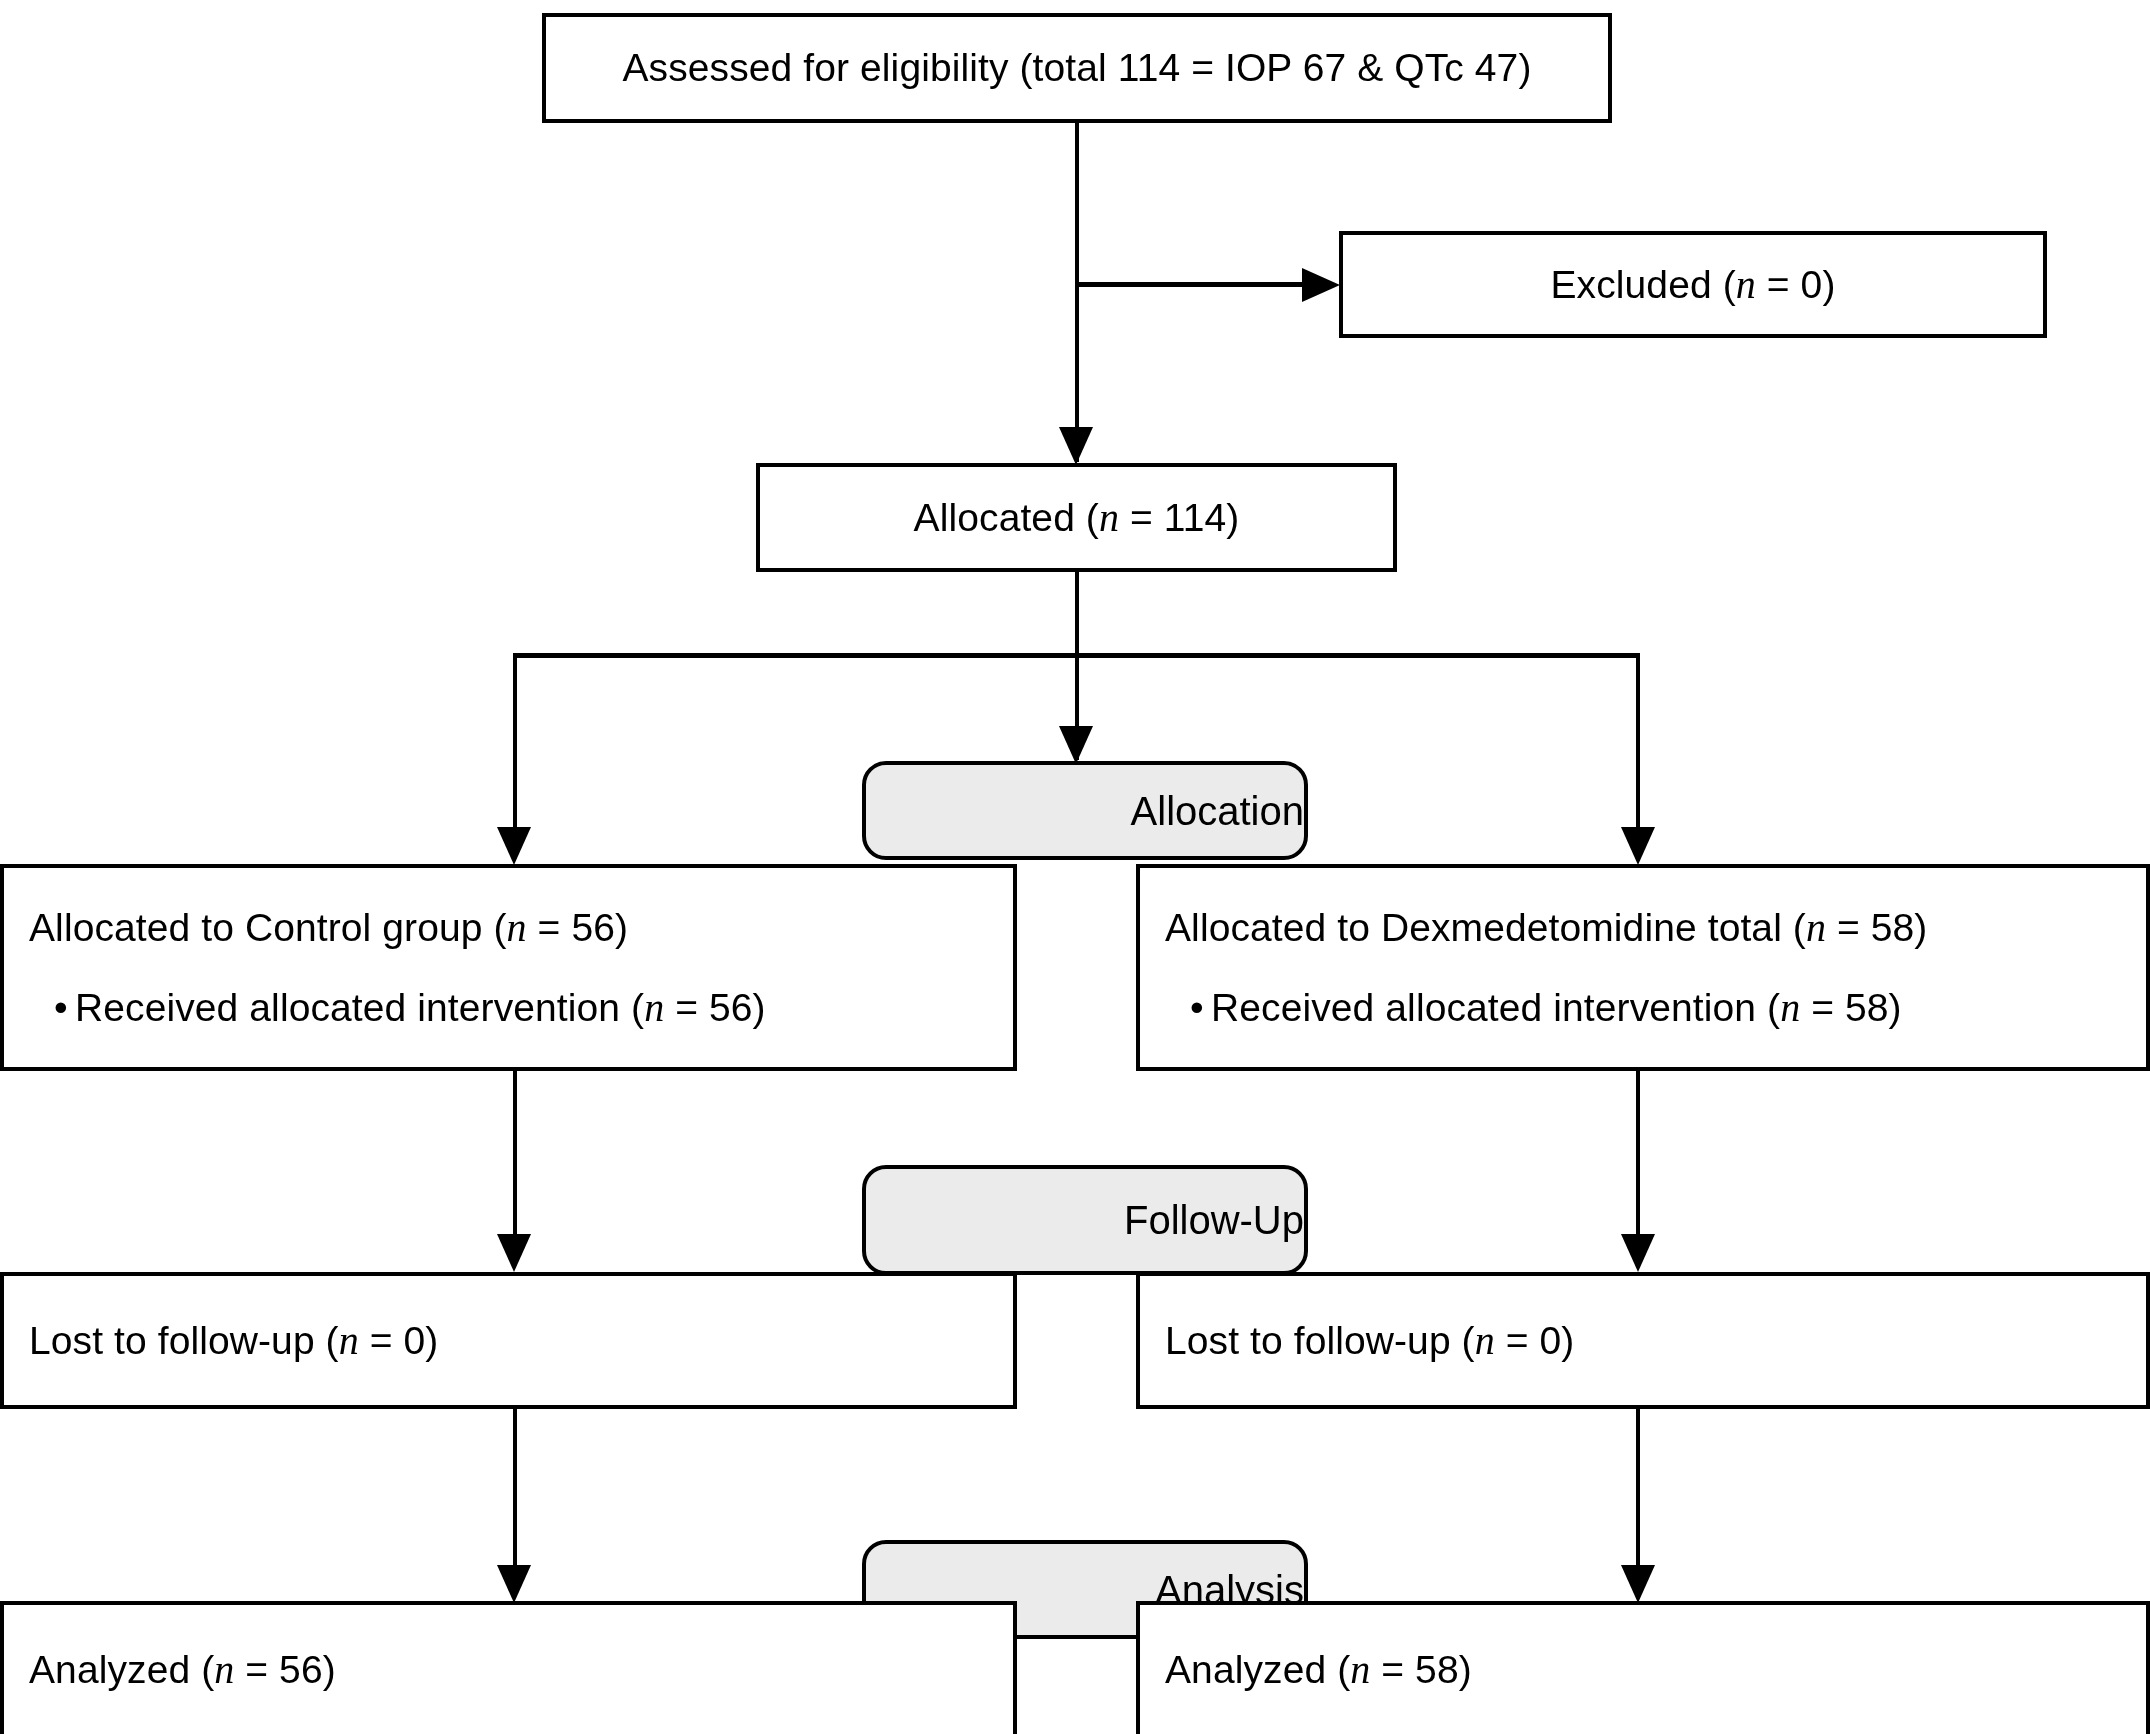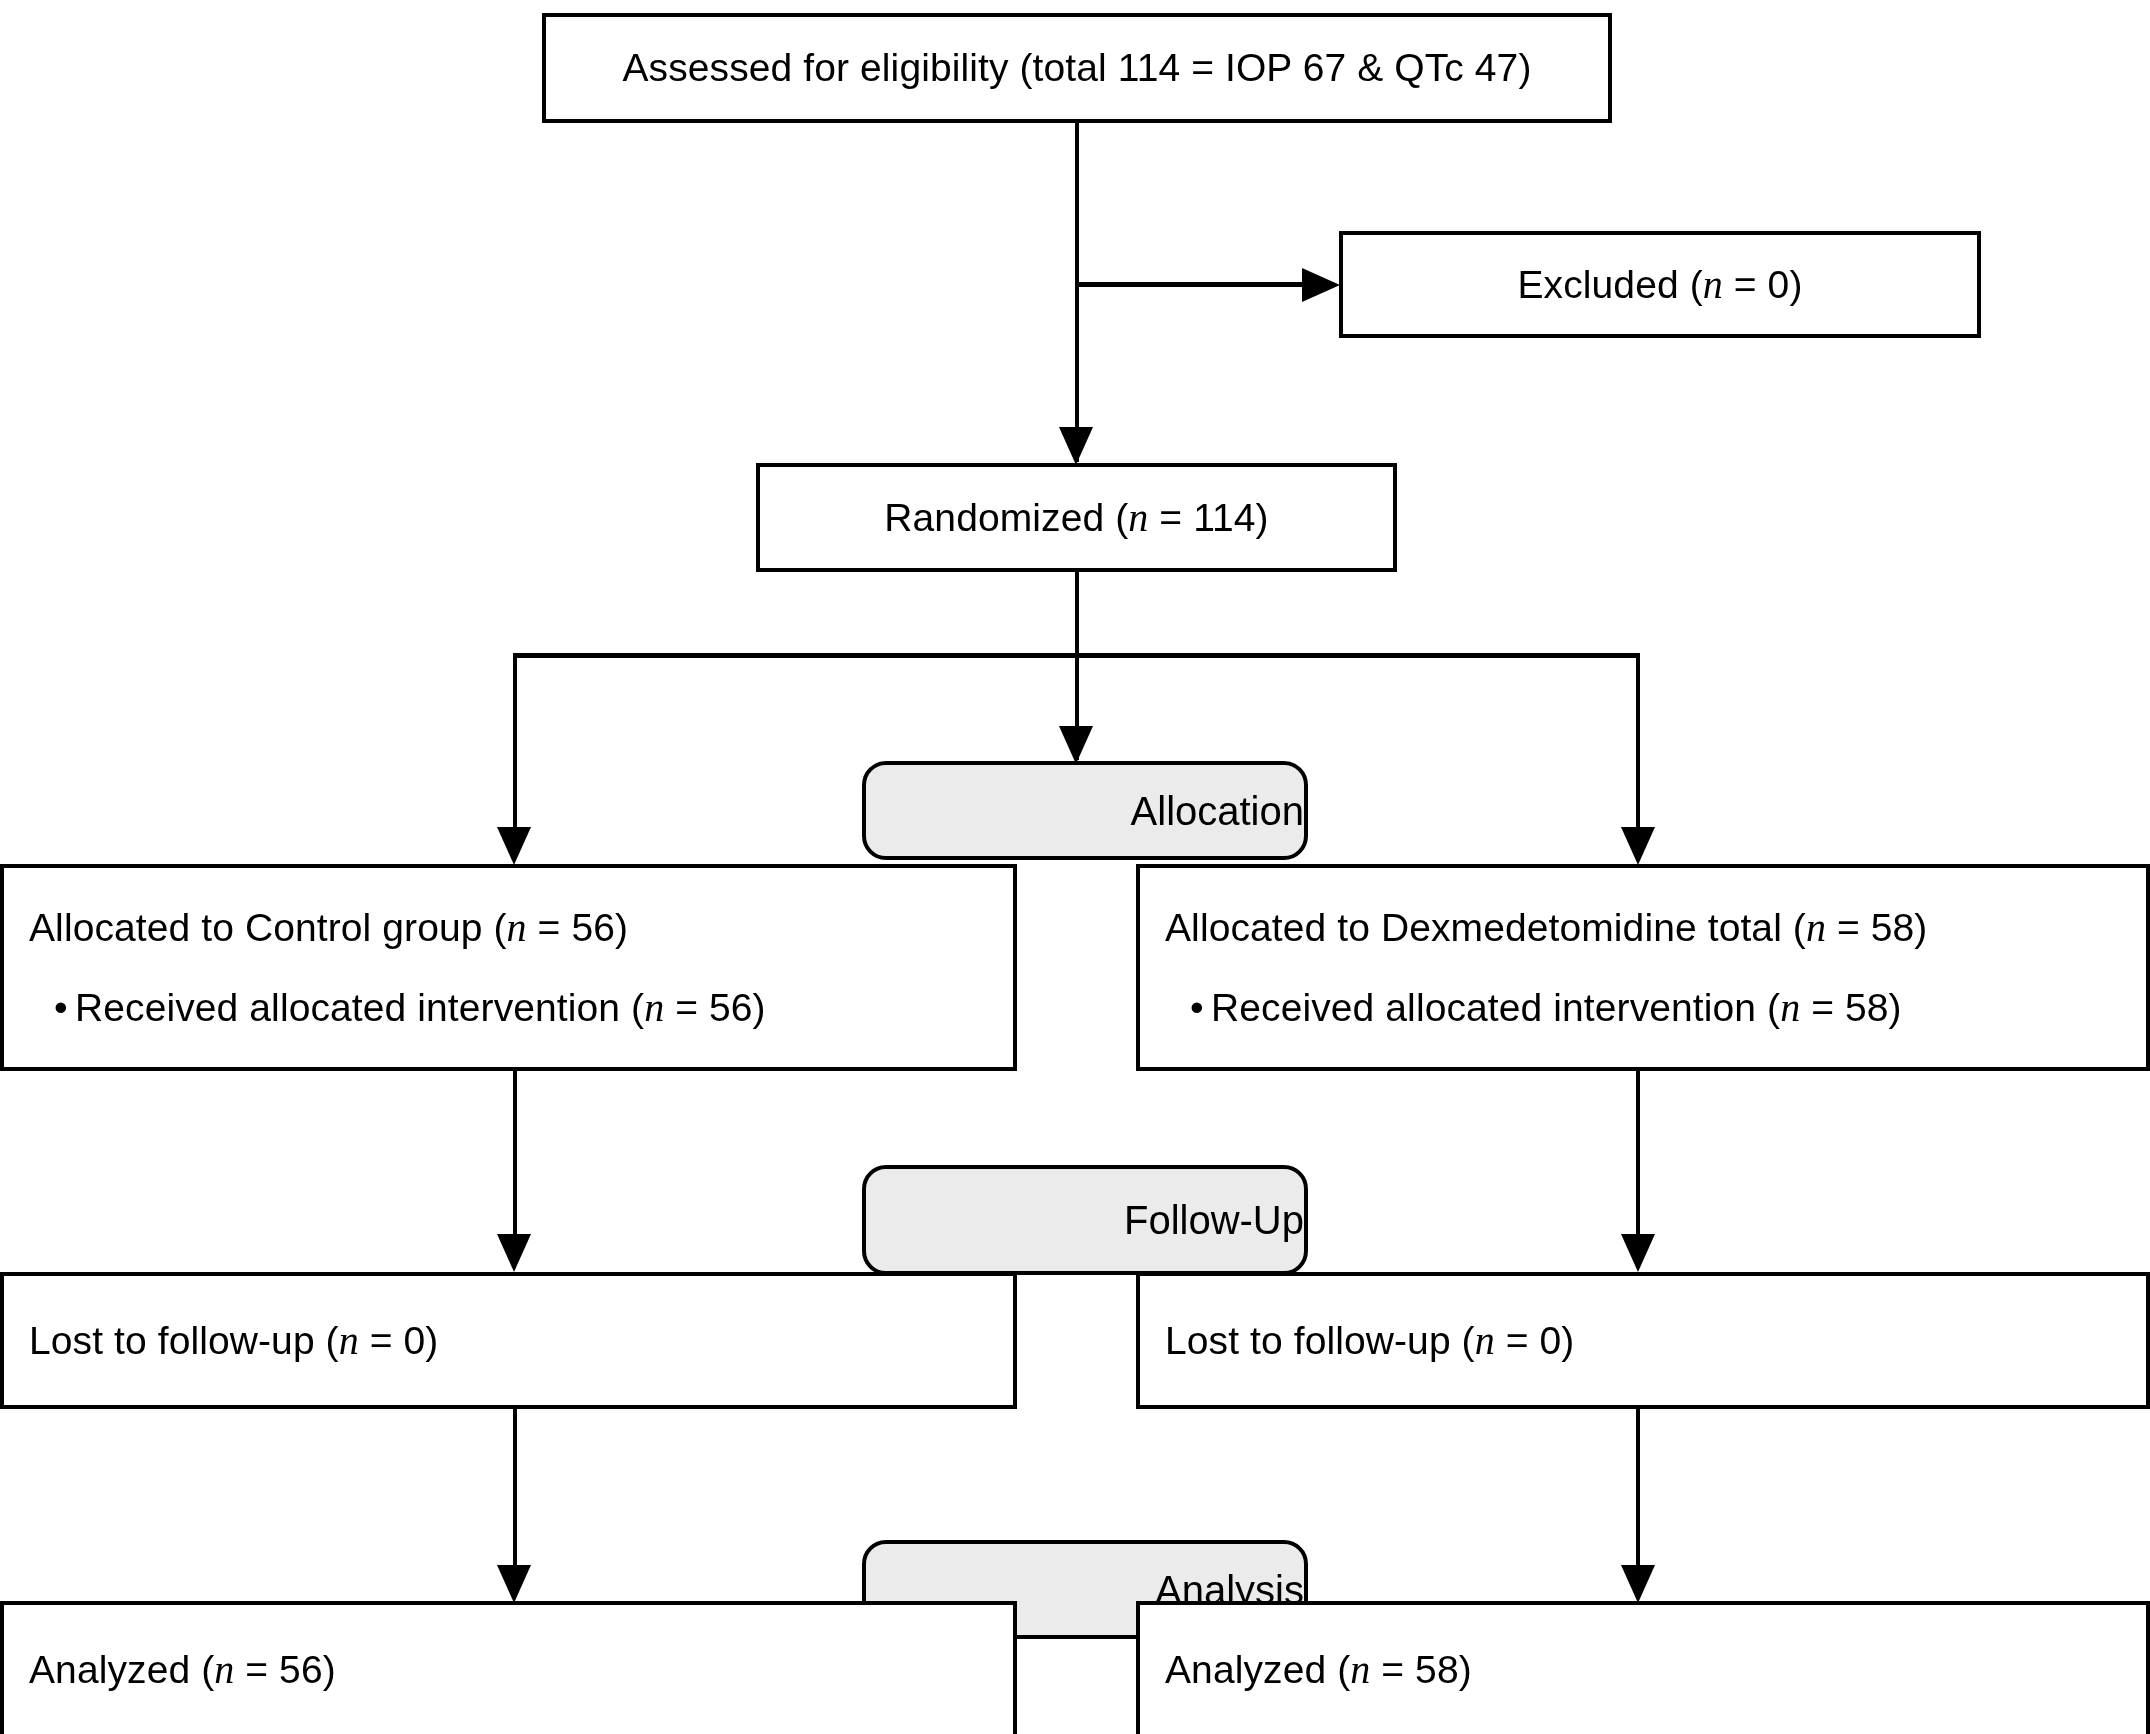"Excluded (n = 0)" div.node { width: 642px -> 708px }
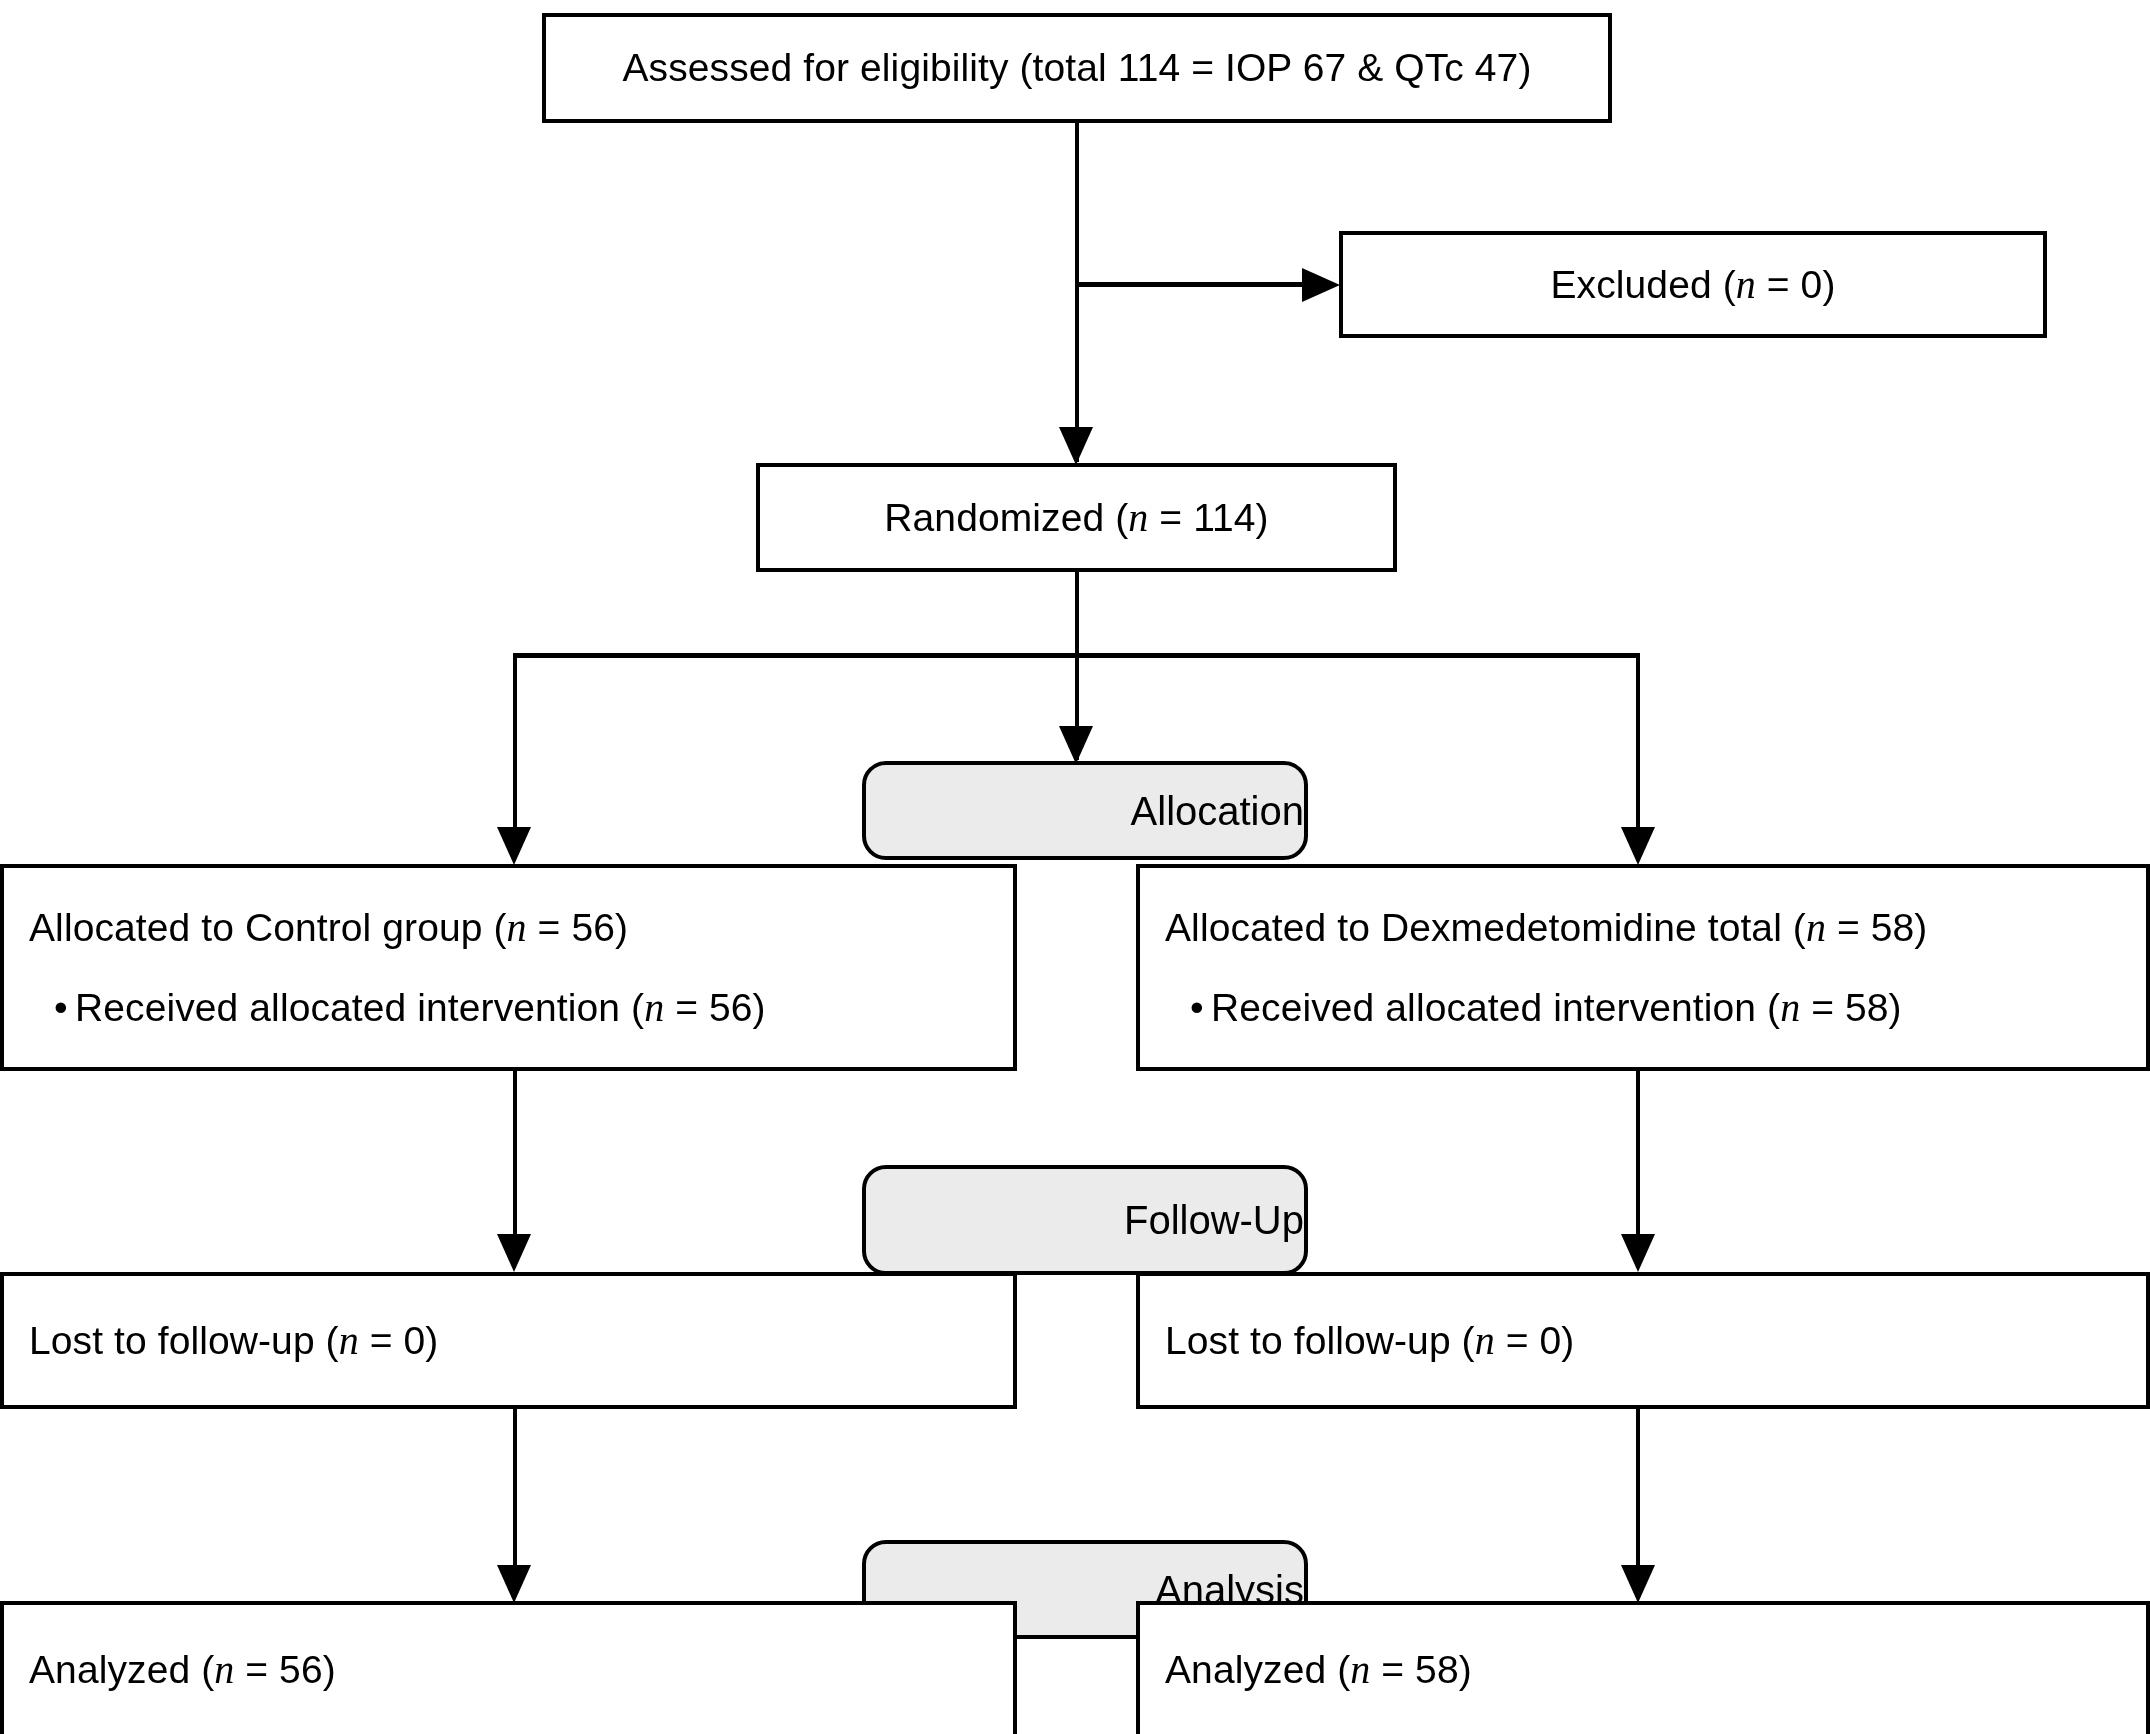"Randomized (" span { text: Randomized -> Allocated }
